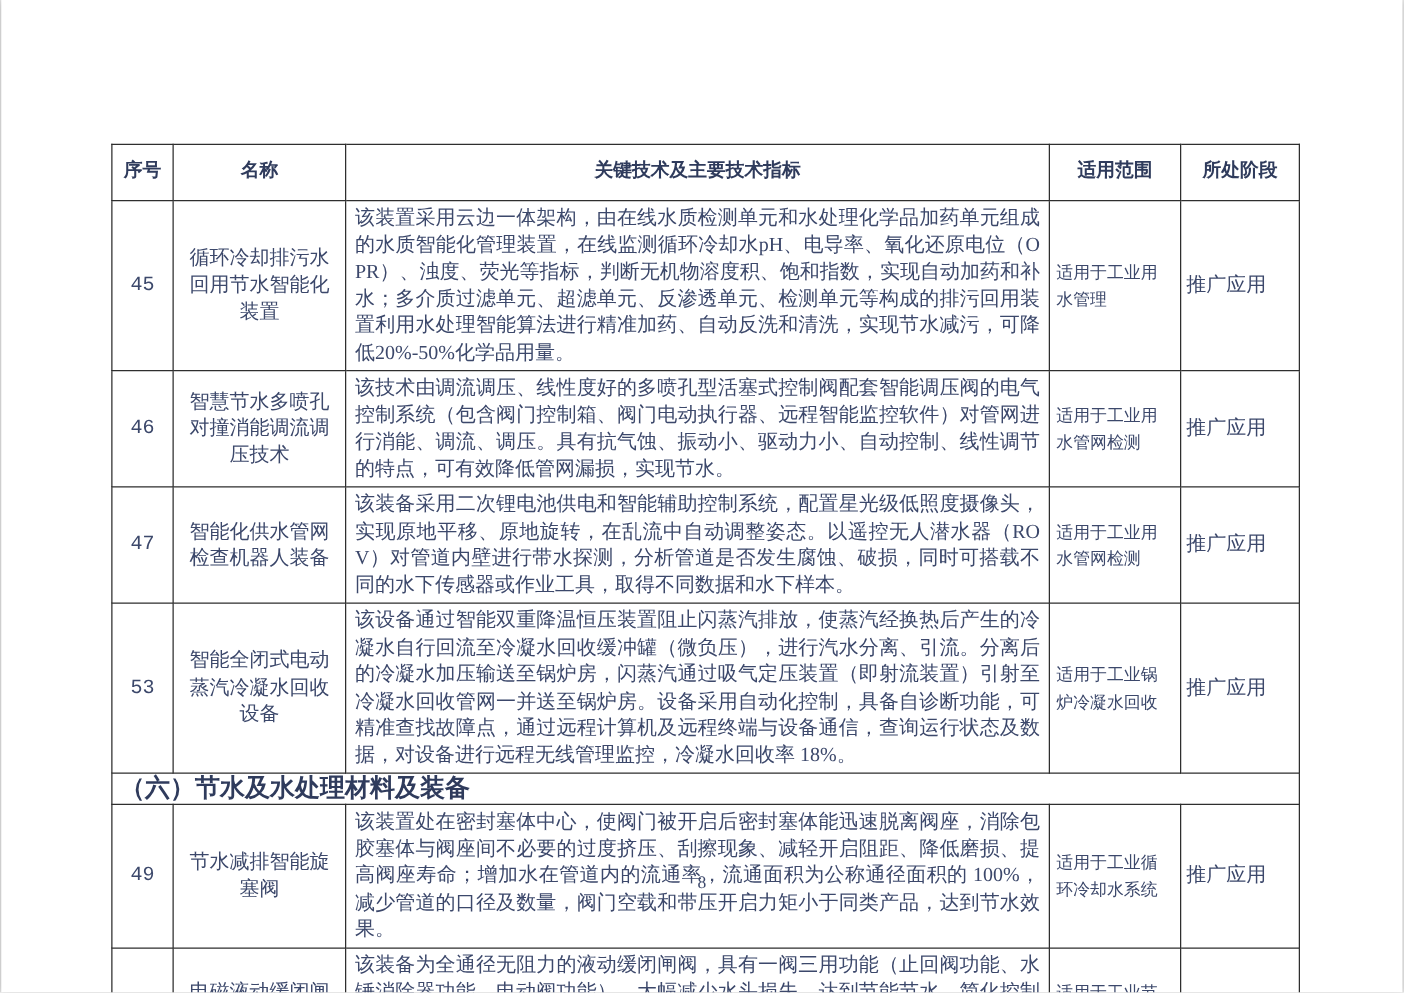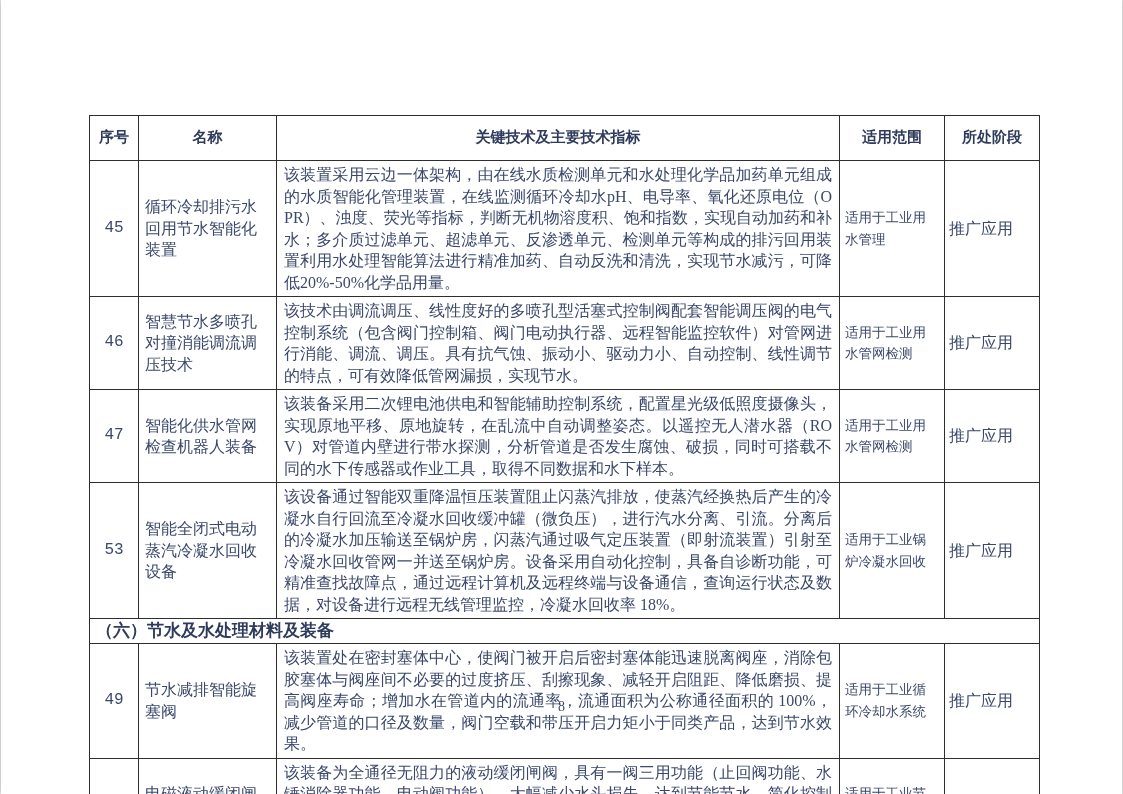"循环冷却排污水回用节水智能化装置" td.cell-name { text-align: none -> center }
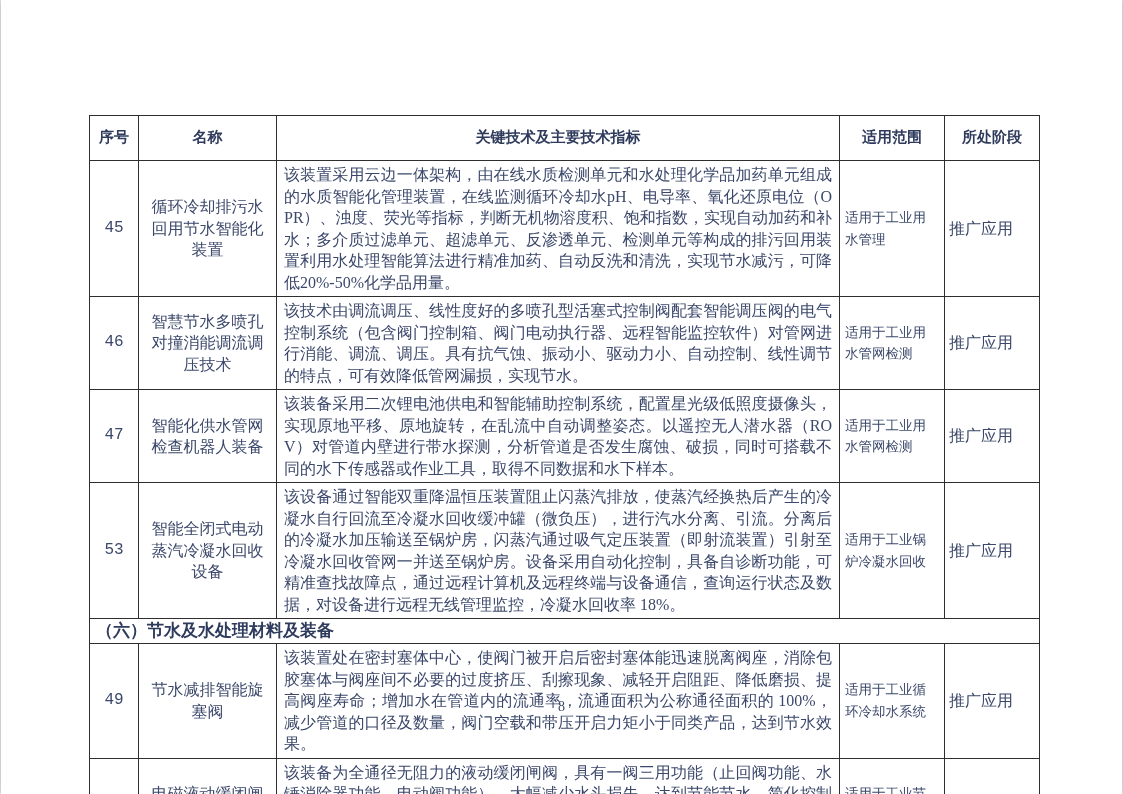"（六）节水及水处理材料及装备" tr.section-row td { font-size: 17px -> 20px }
